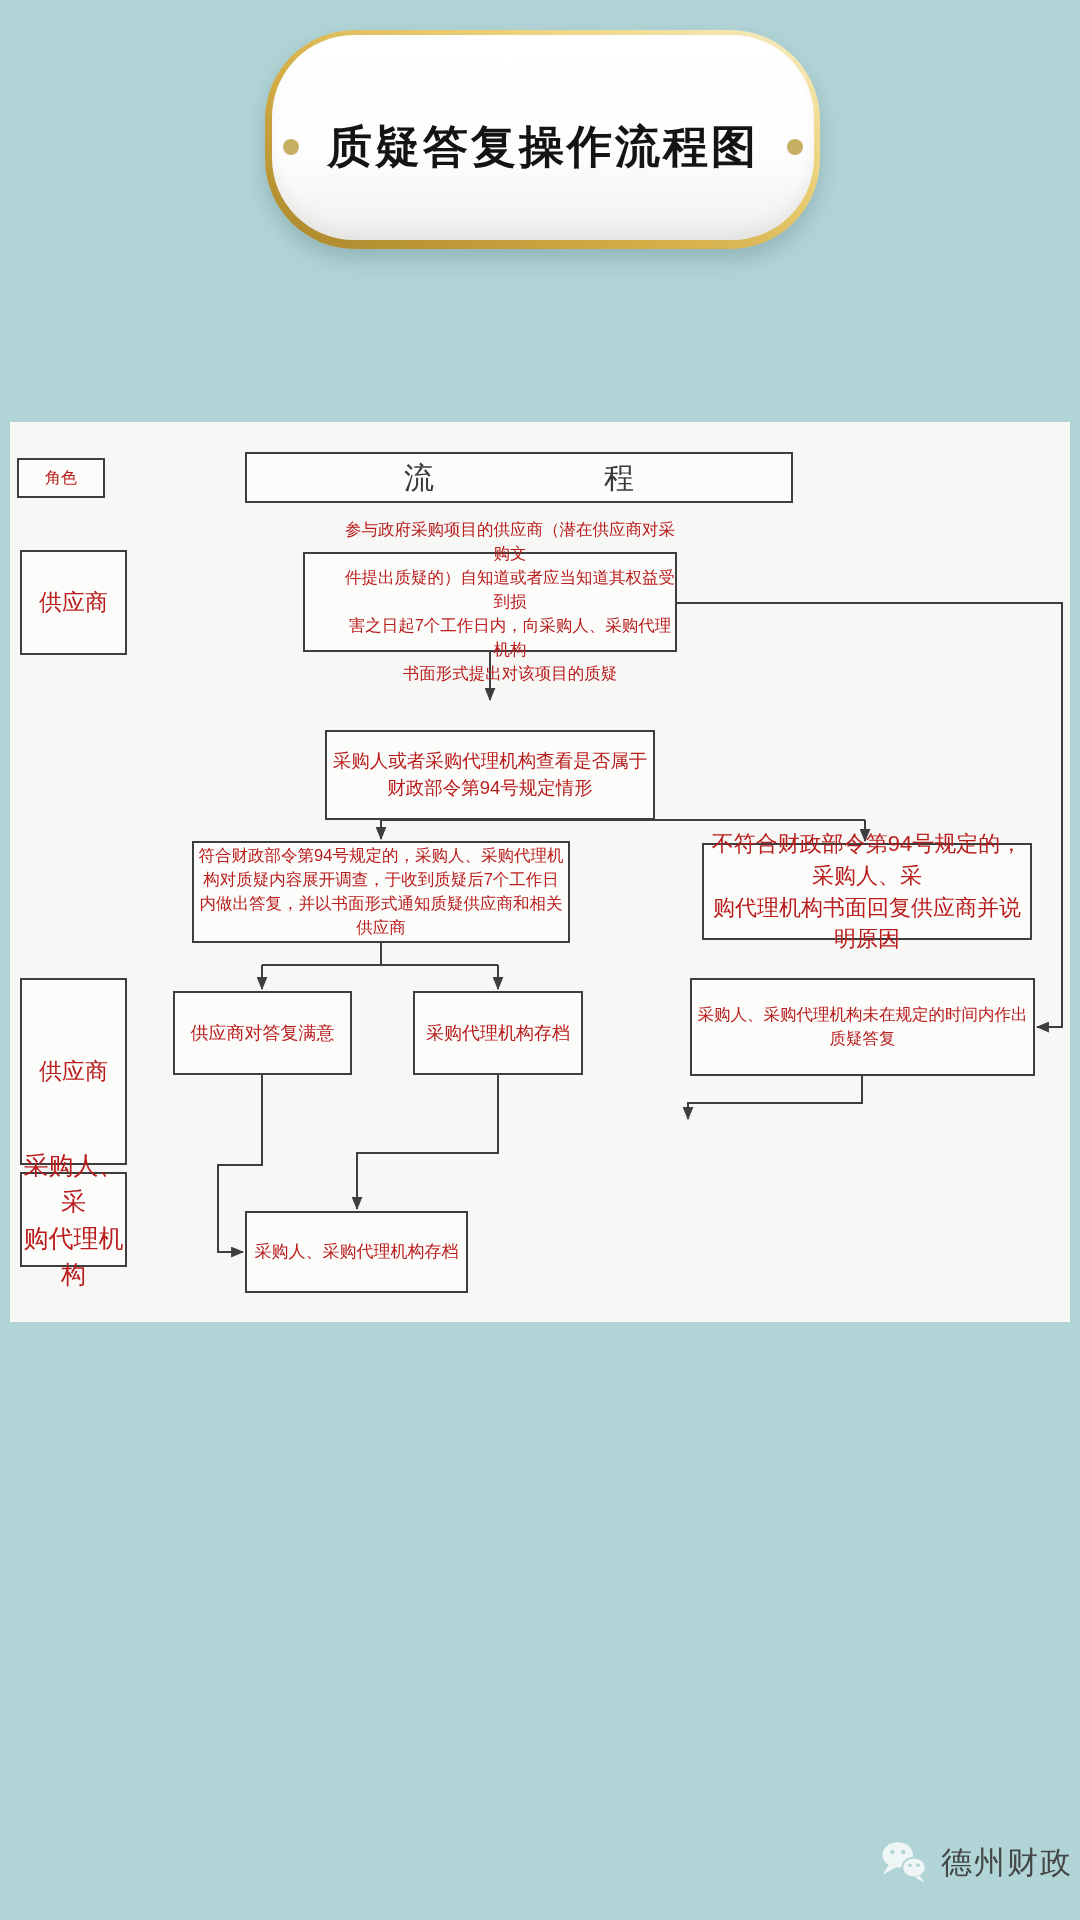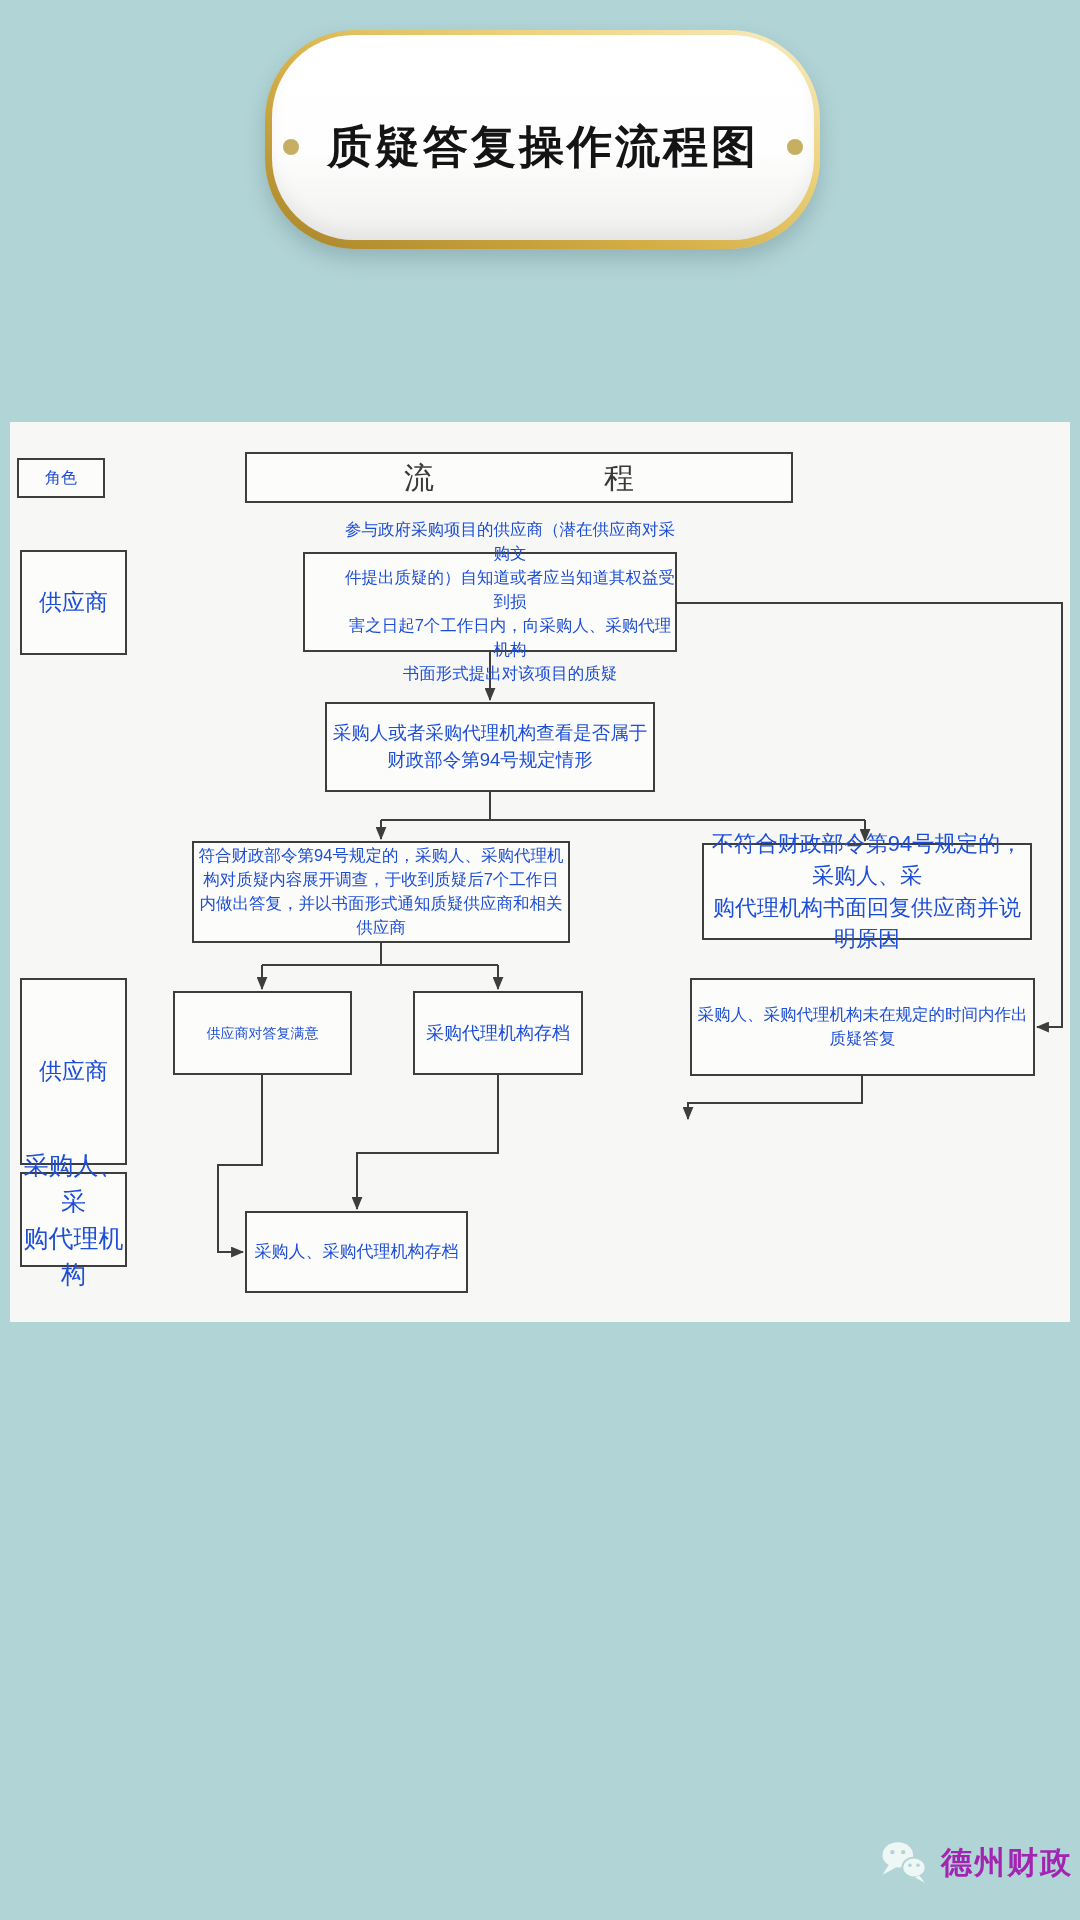"角色" .box { color: #1d4ed8 -> #b91c1c }
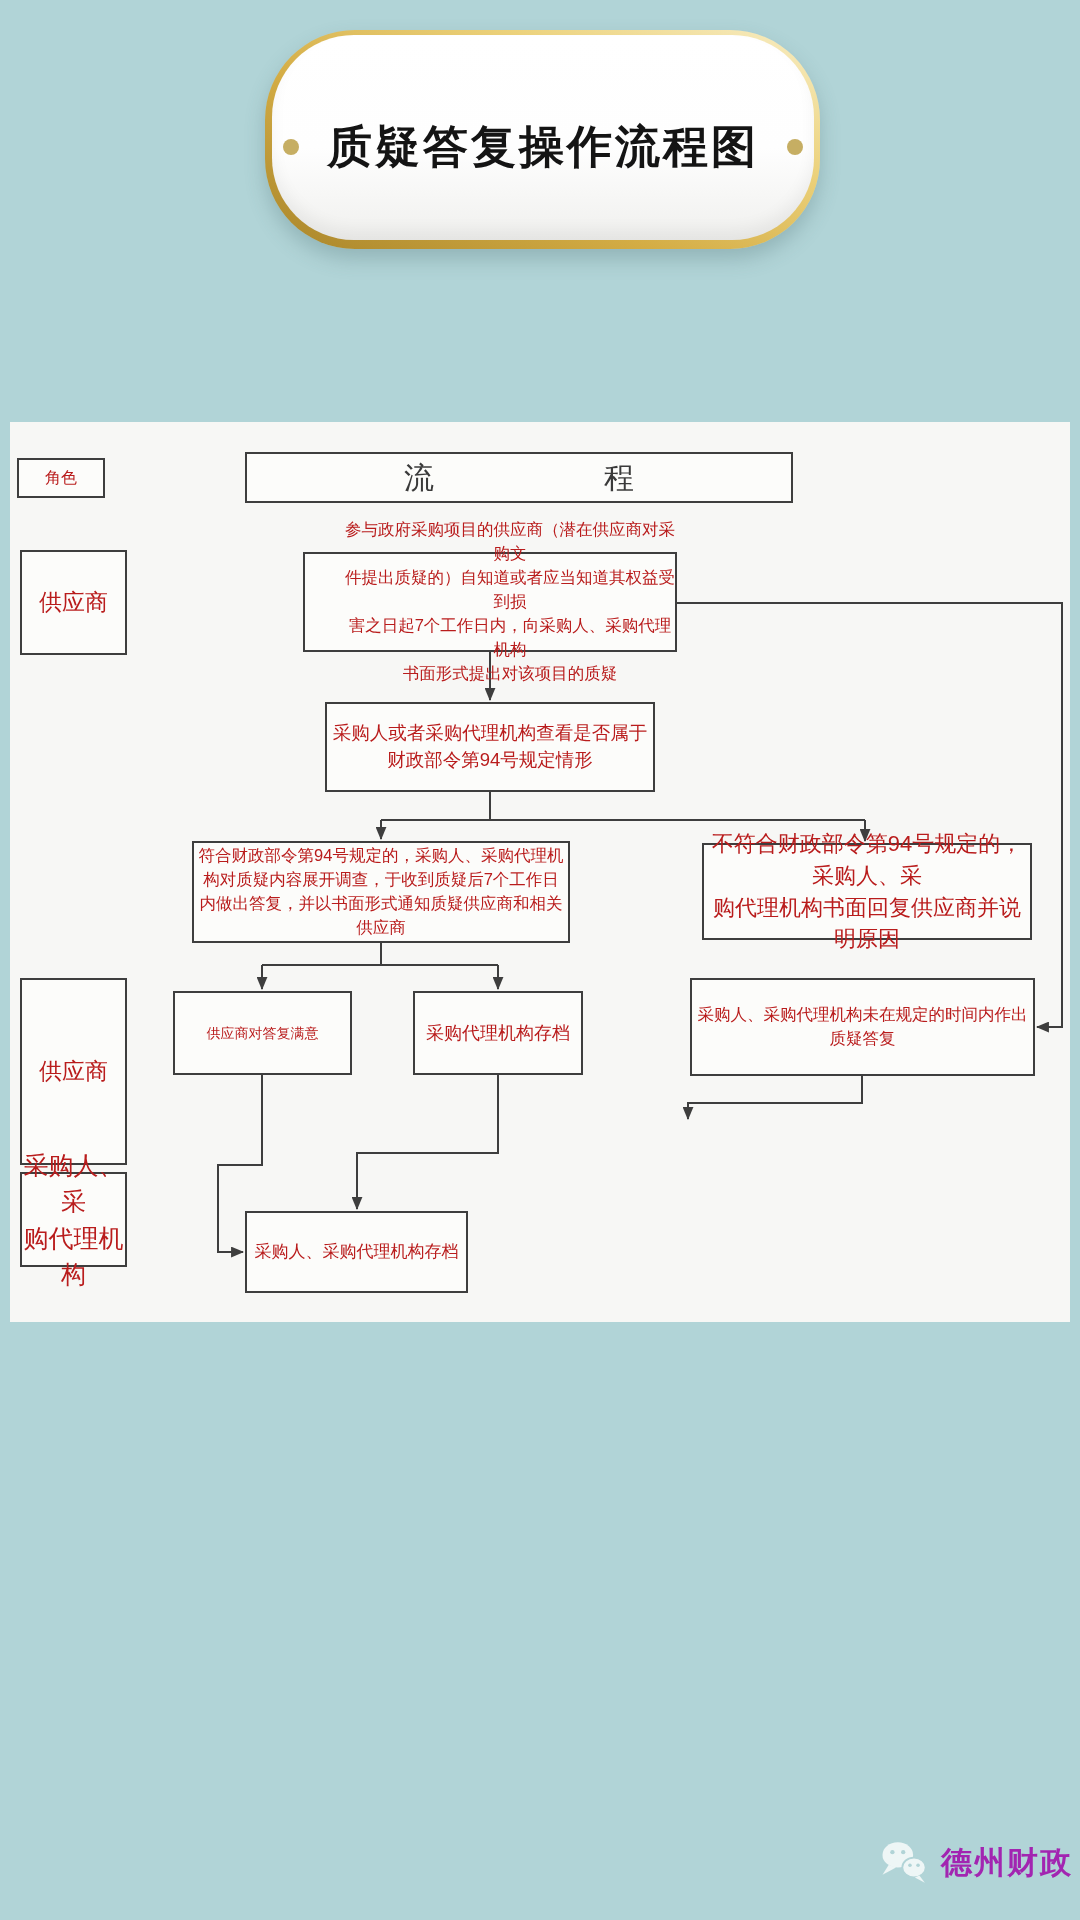"采购人或者采购代理机构查看是否属于" div.box { top: 702px -> 730px }
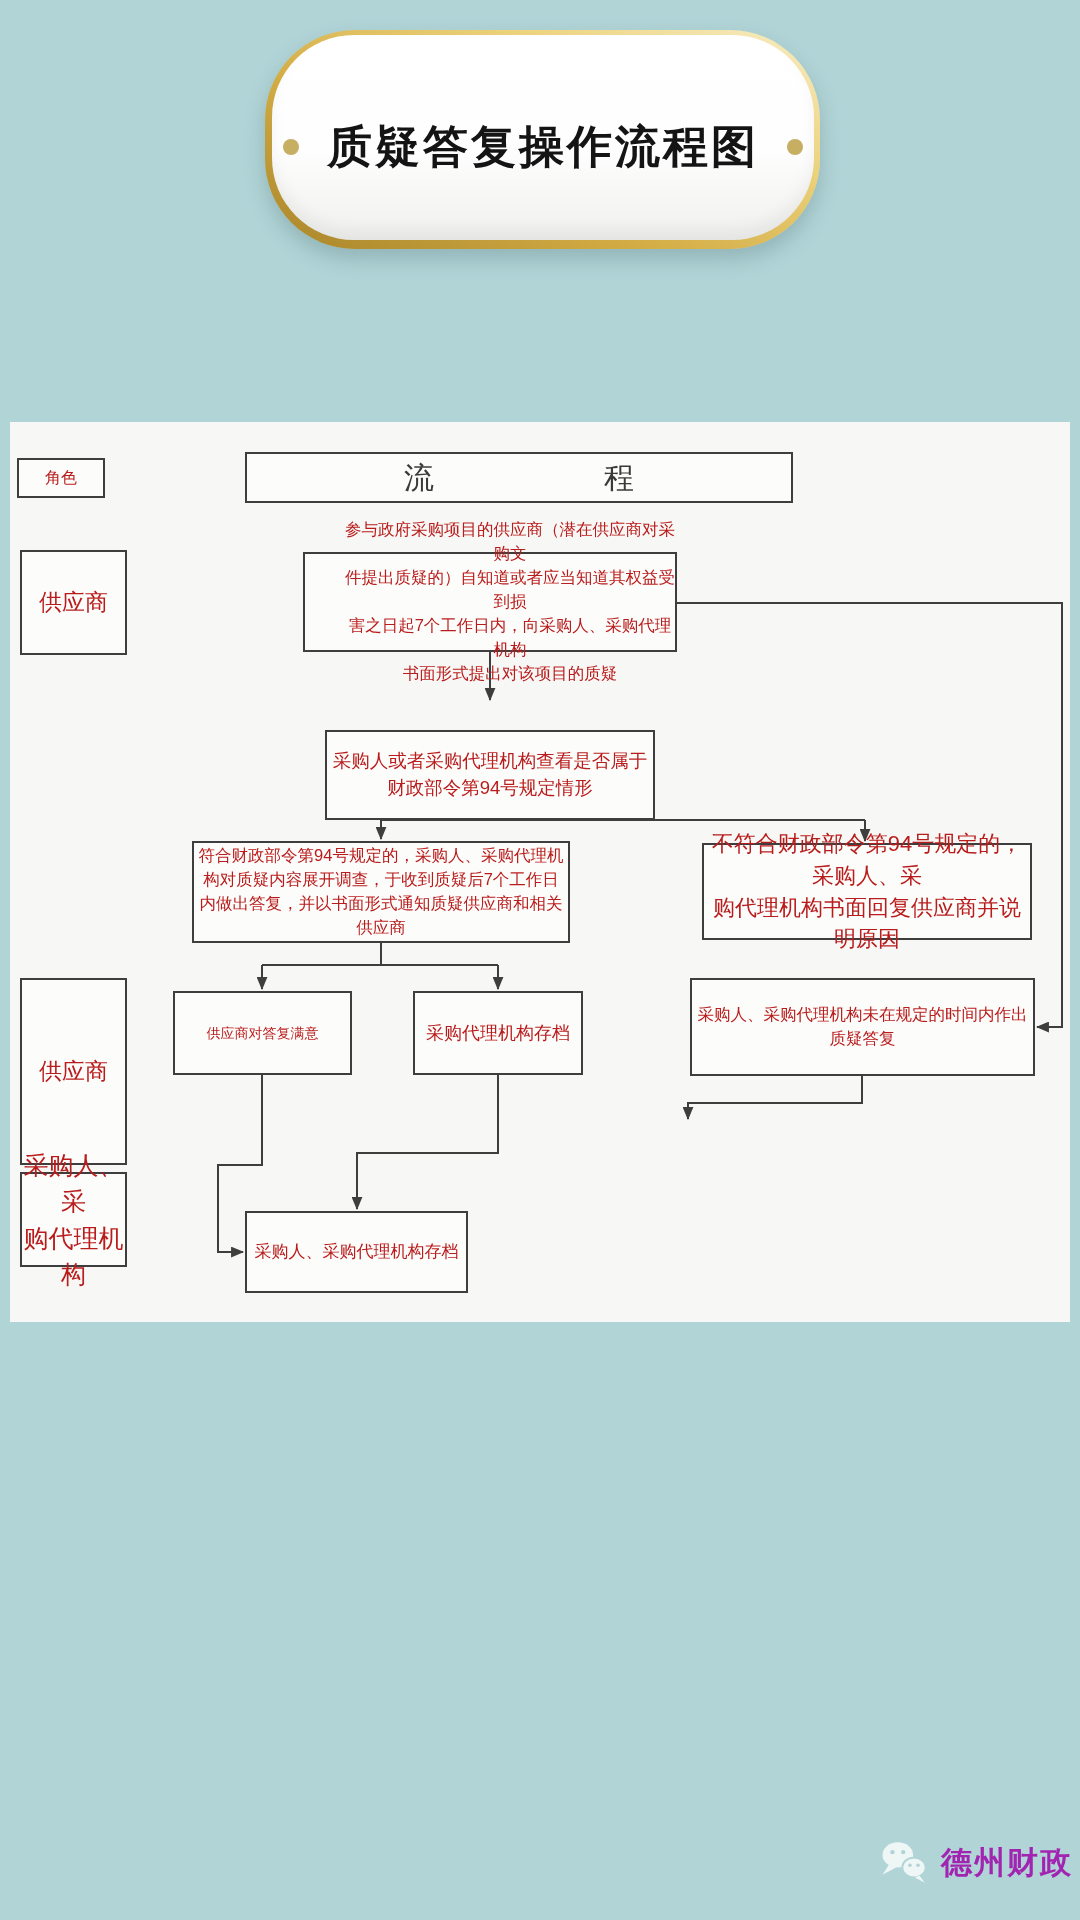"供应商对答复满意" div.box { font-size: 14px -> 18px }
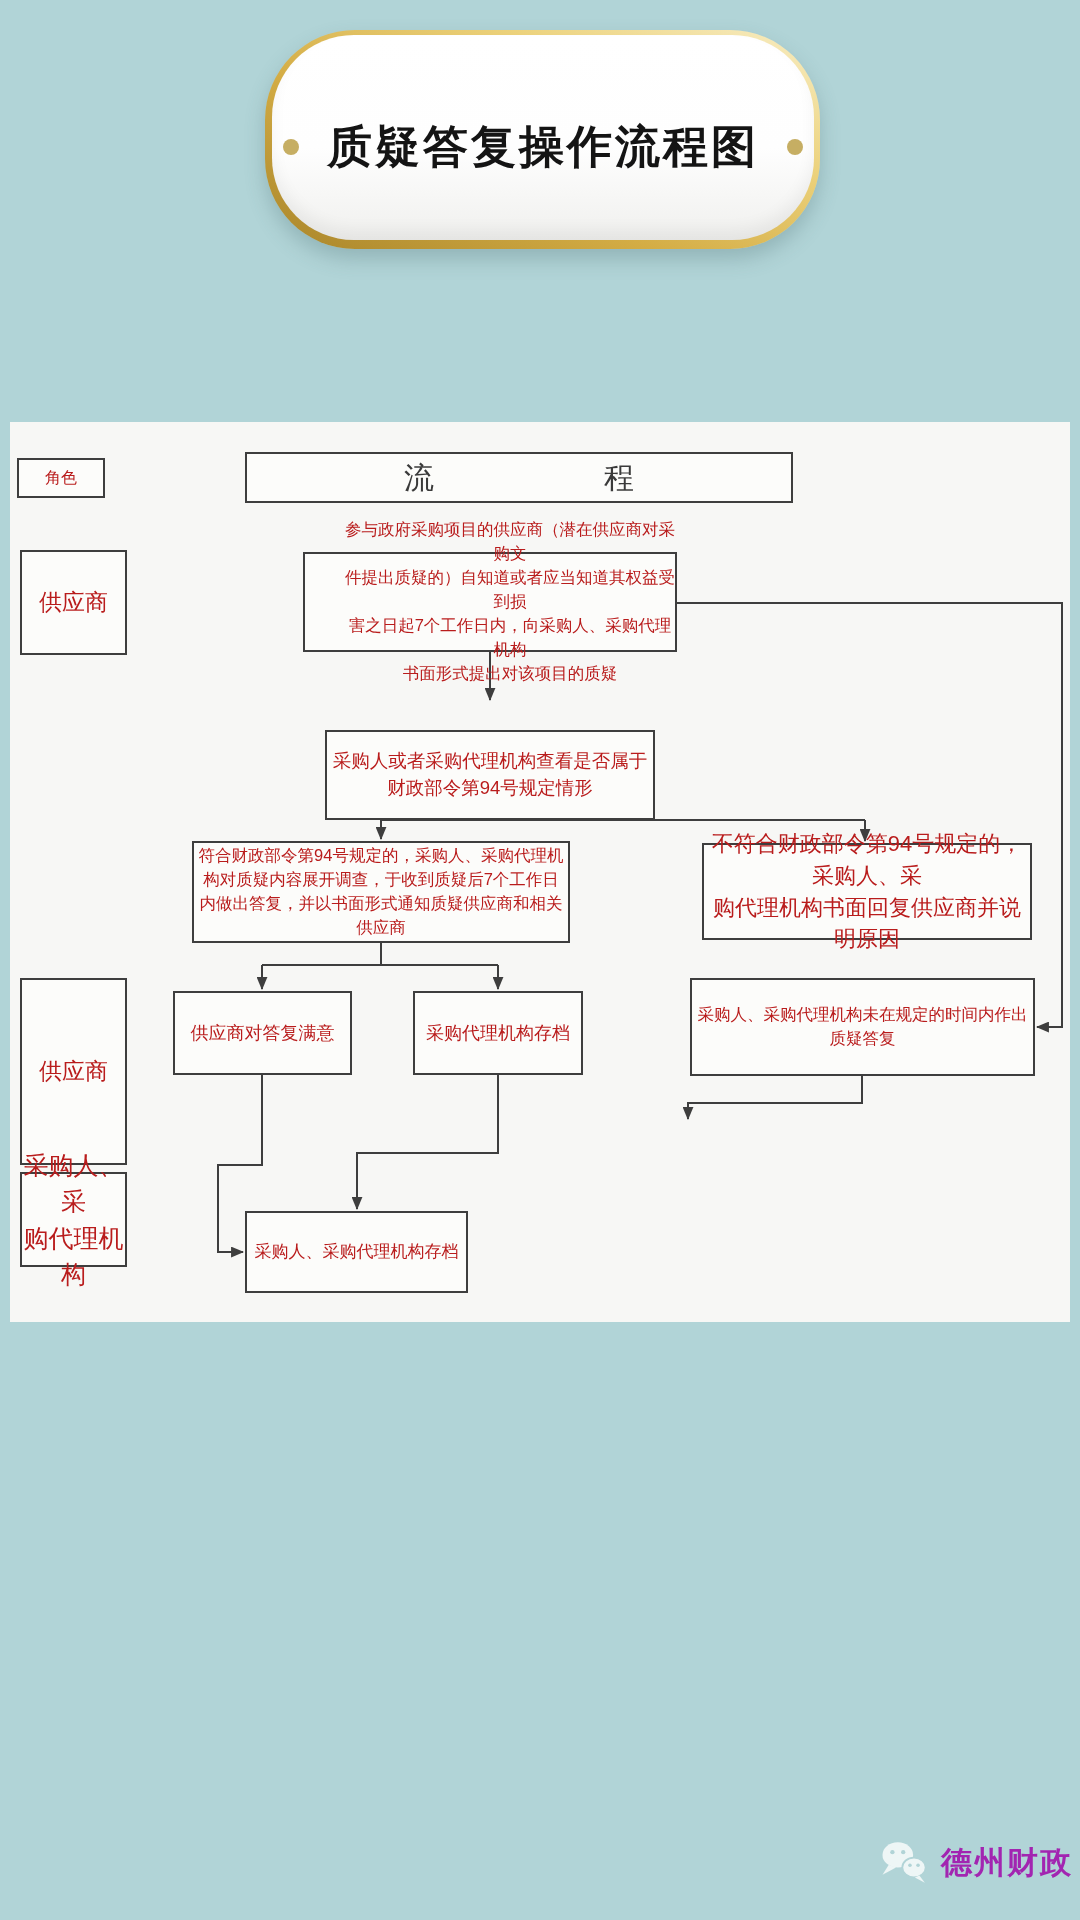"德州财政" .watermark-text { color: #a21caf -> #404040; font-weight: bold -> none }
